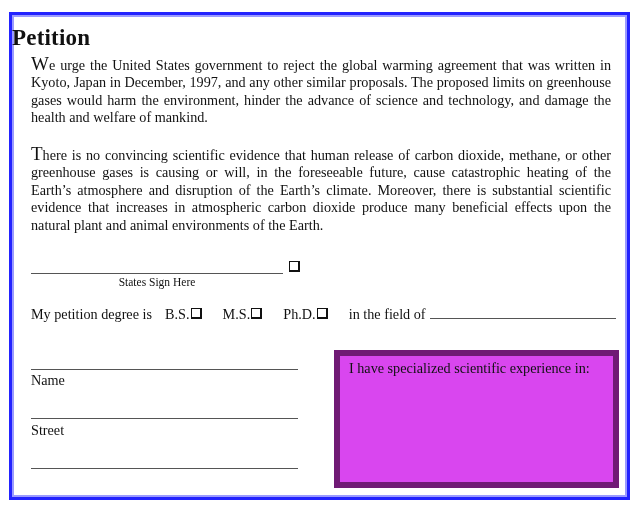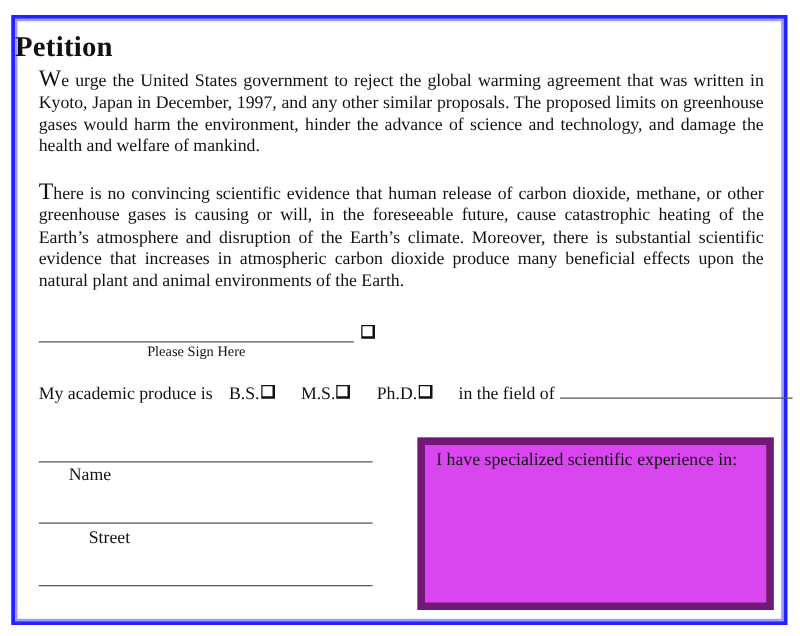"Please Sign Here" div.sign-label { text: Please -> States }
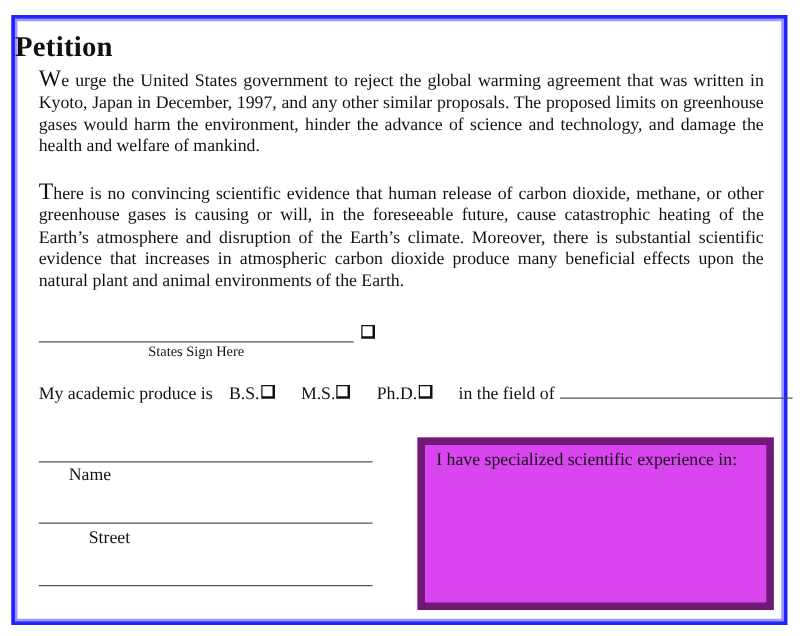"My academic produce is" span { text: academic produce -> petition degree }
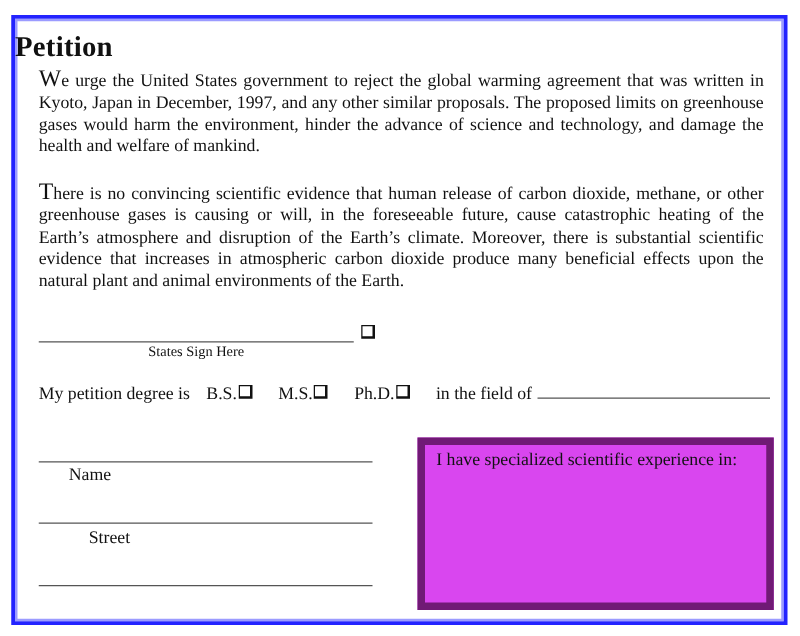"Name" .t-name { margin-left: 24px -> none }
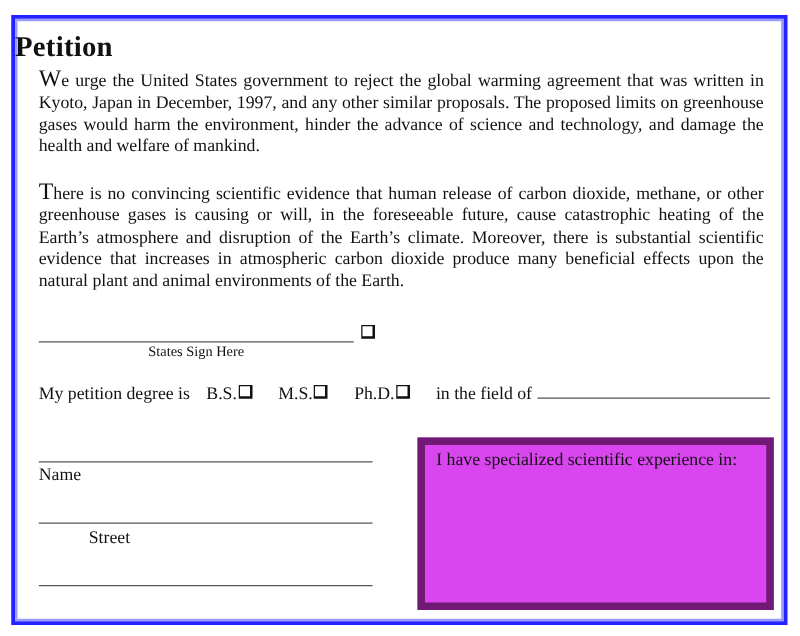"Street" .t-street { margin-left: 40px -> none }
